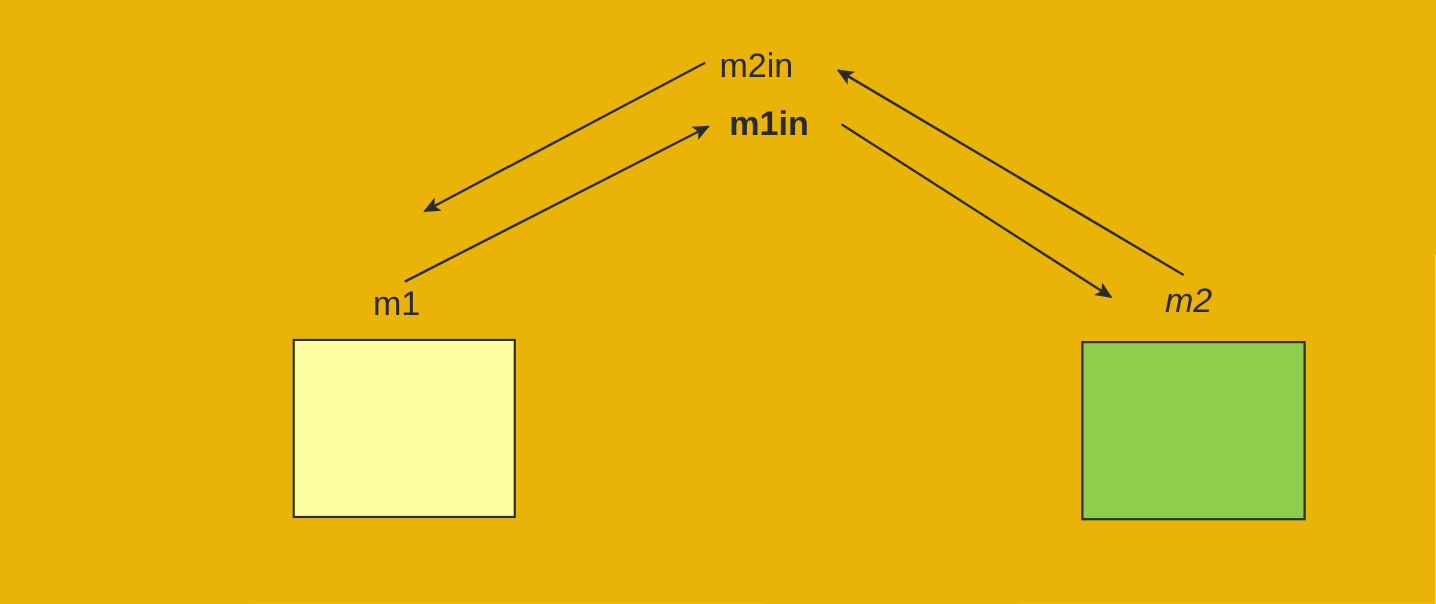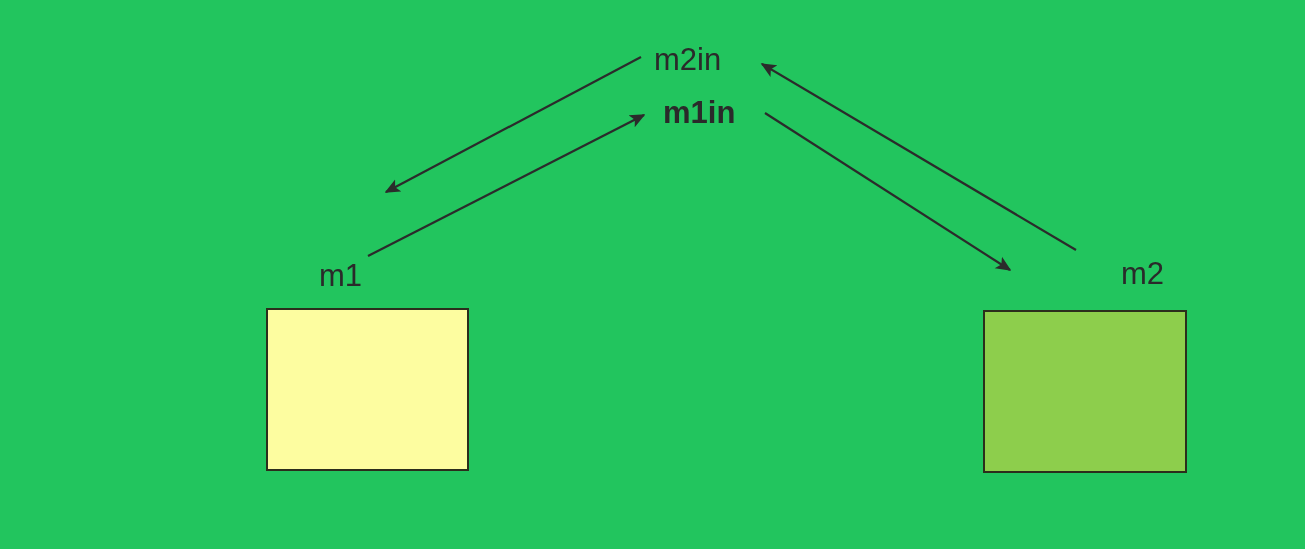"m2in" div { background: #22c55e -> #eab308 }
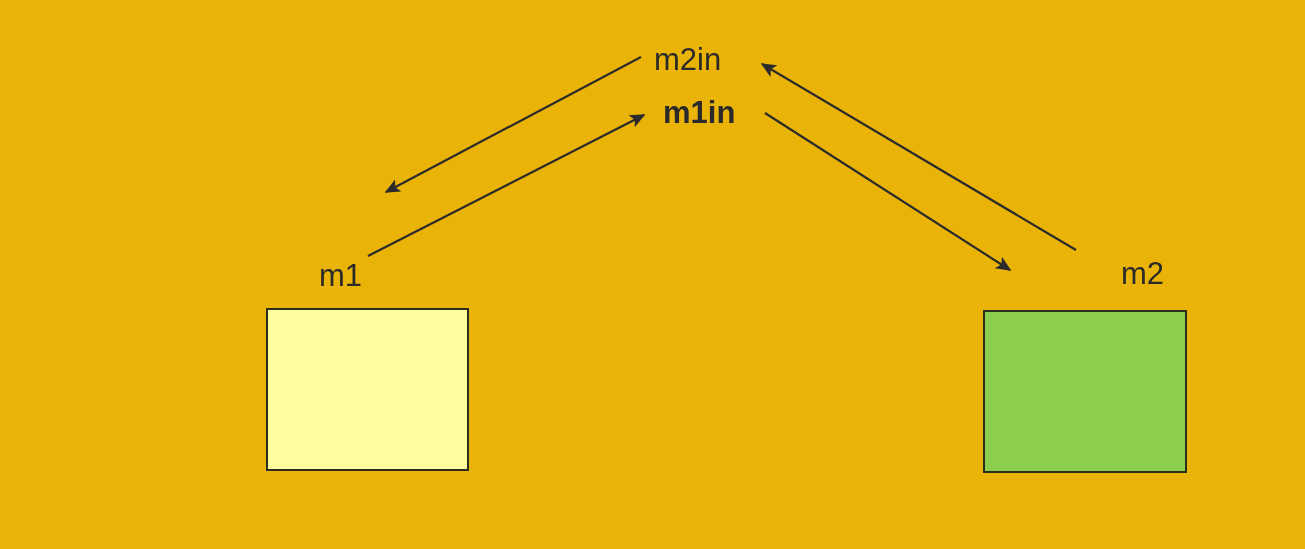"m1" .label-m1 { left: 319px -> 339px }
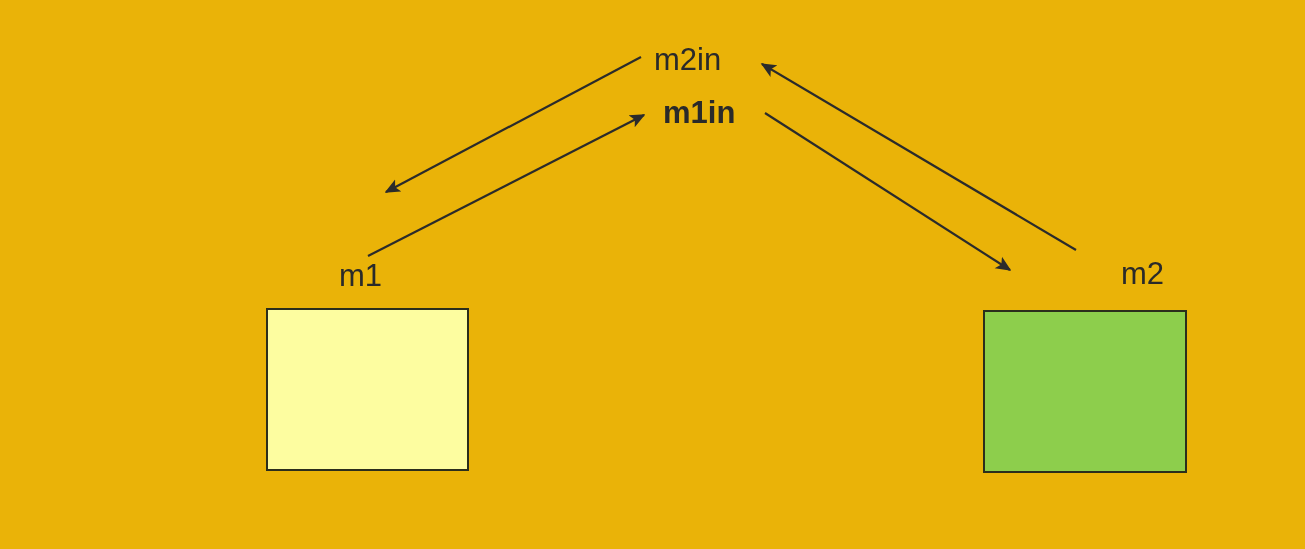"m2" .label-m2 { font-style: none -> italic; left: 1121px -> 1059px }
